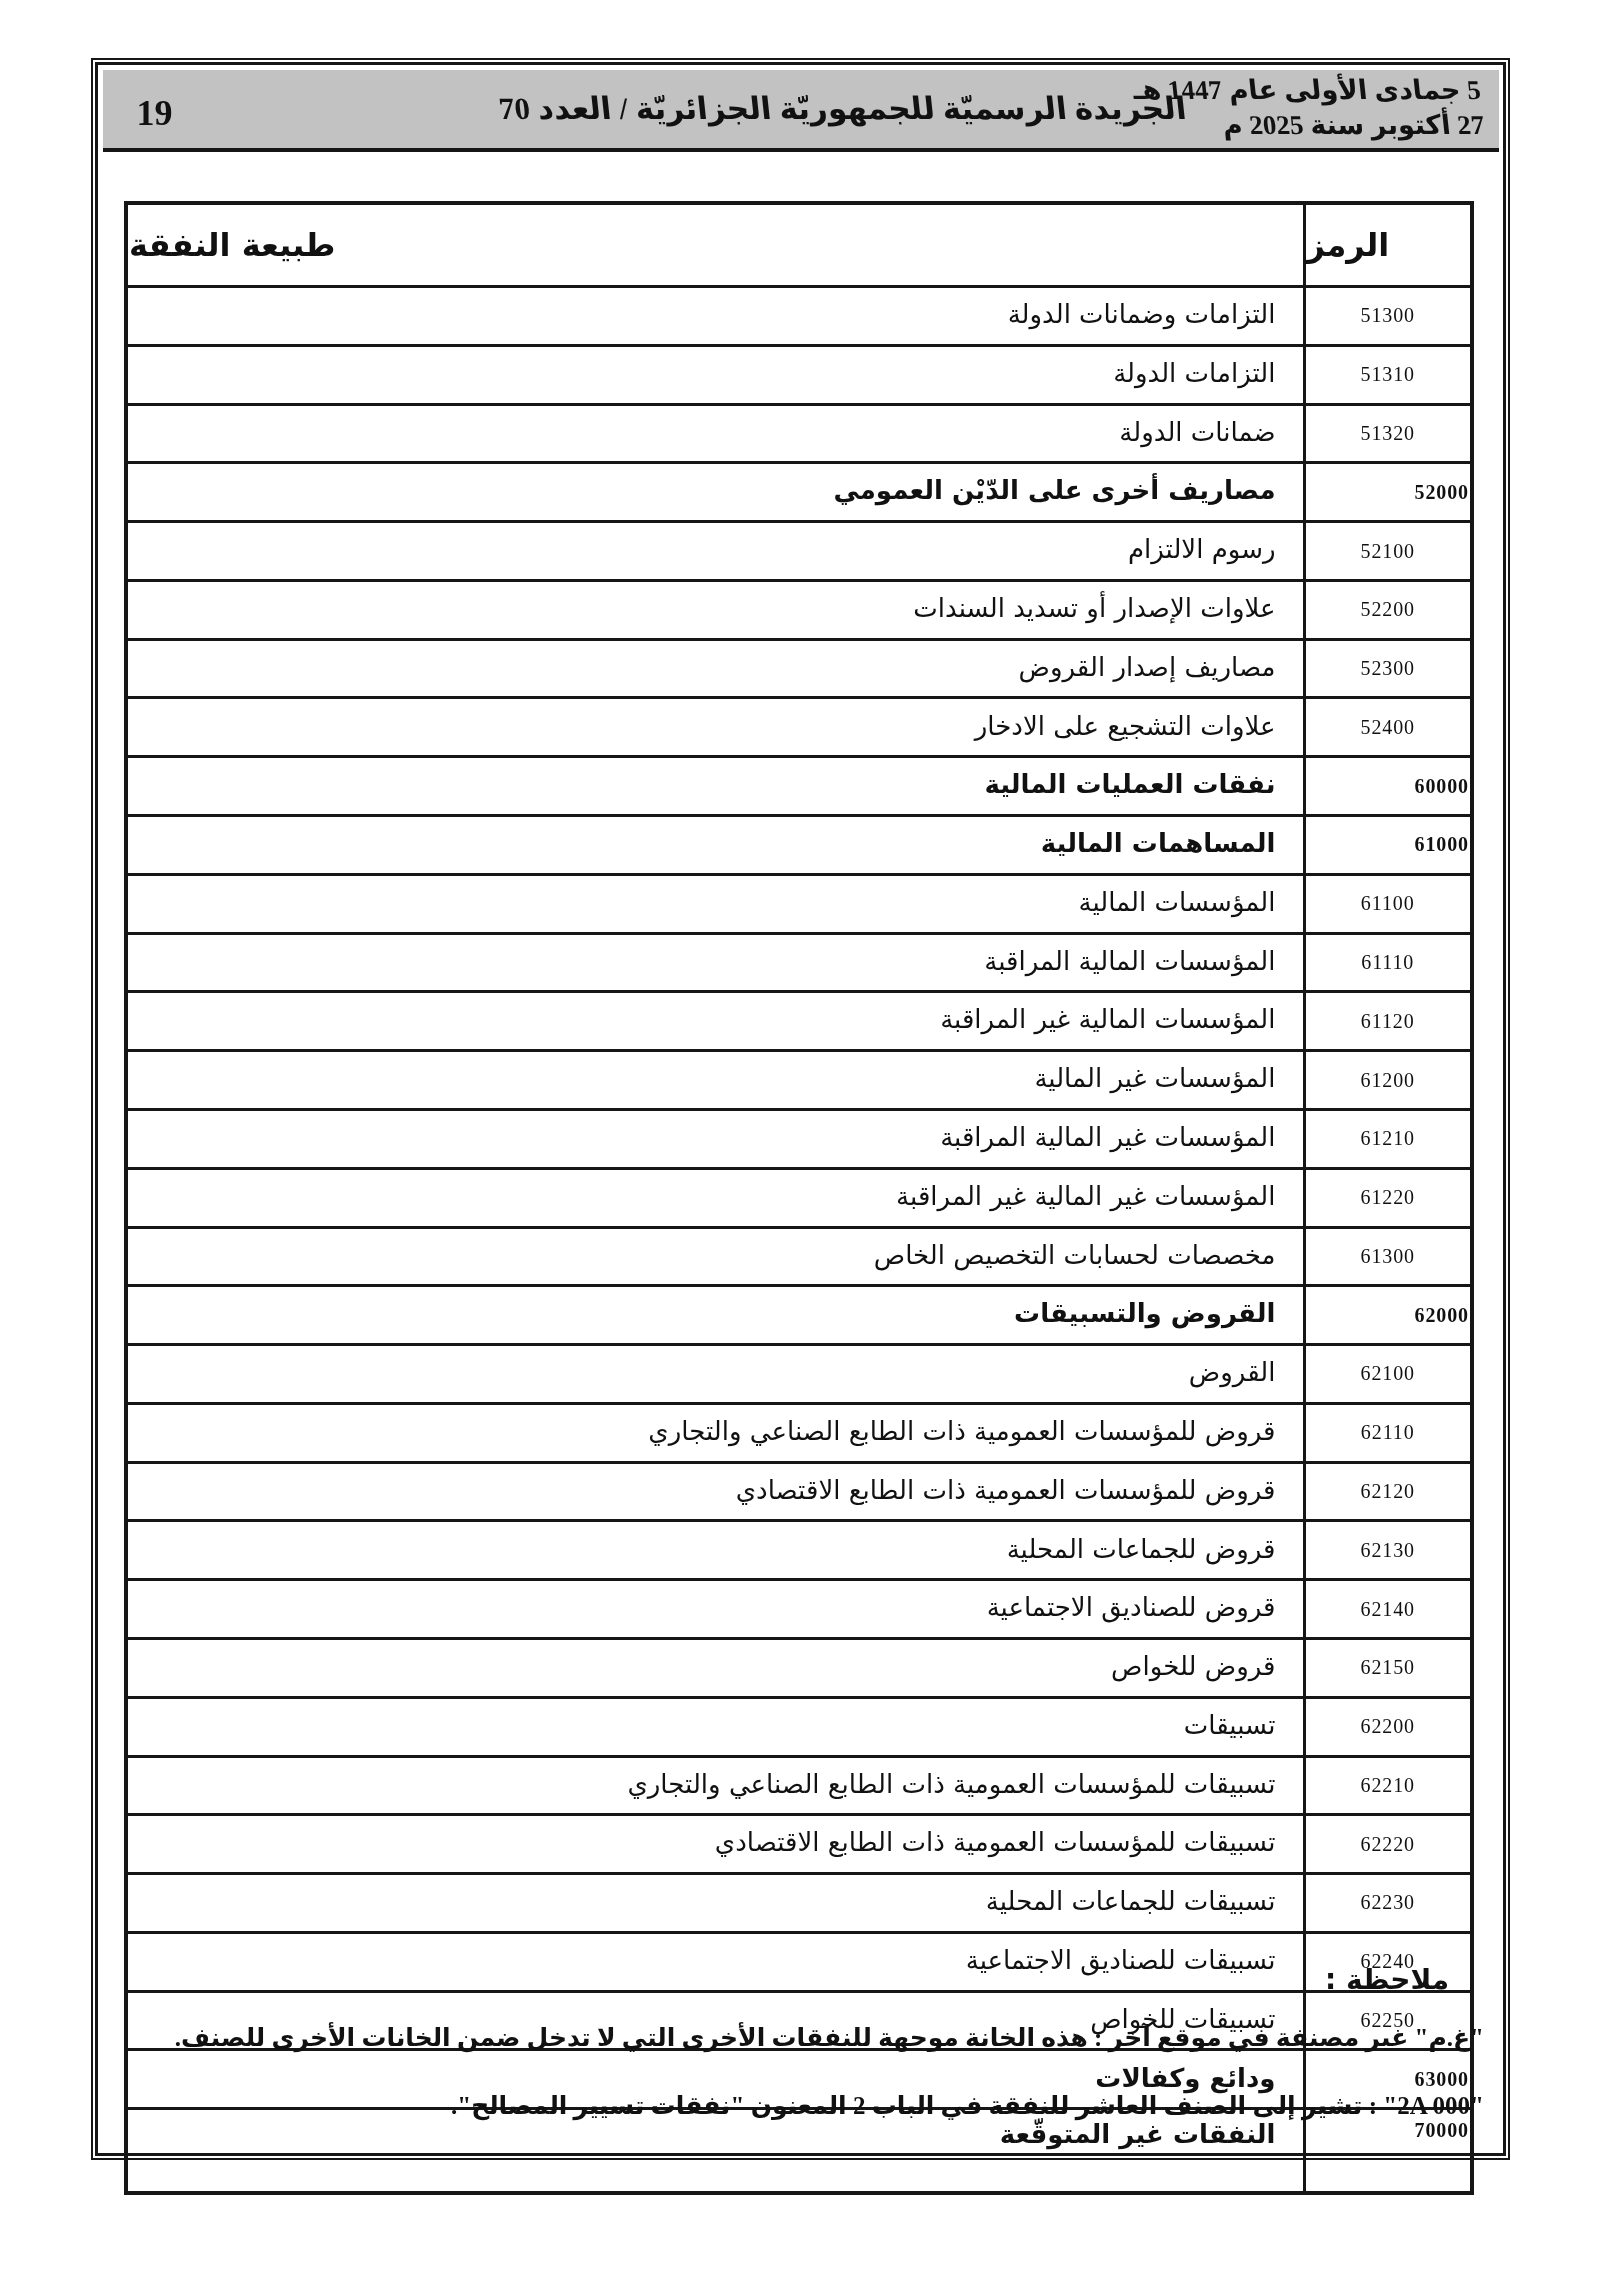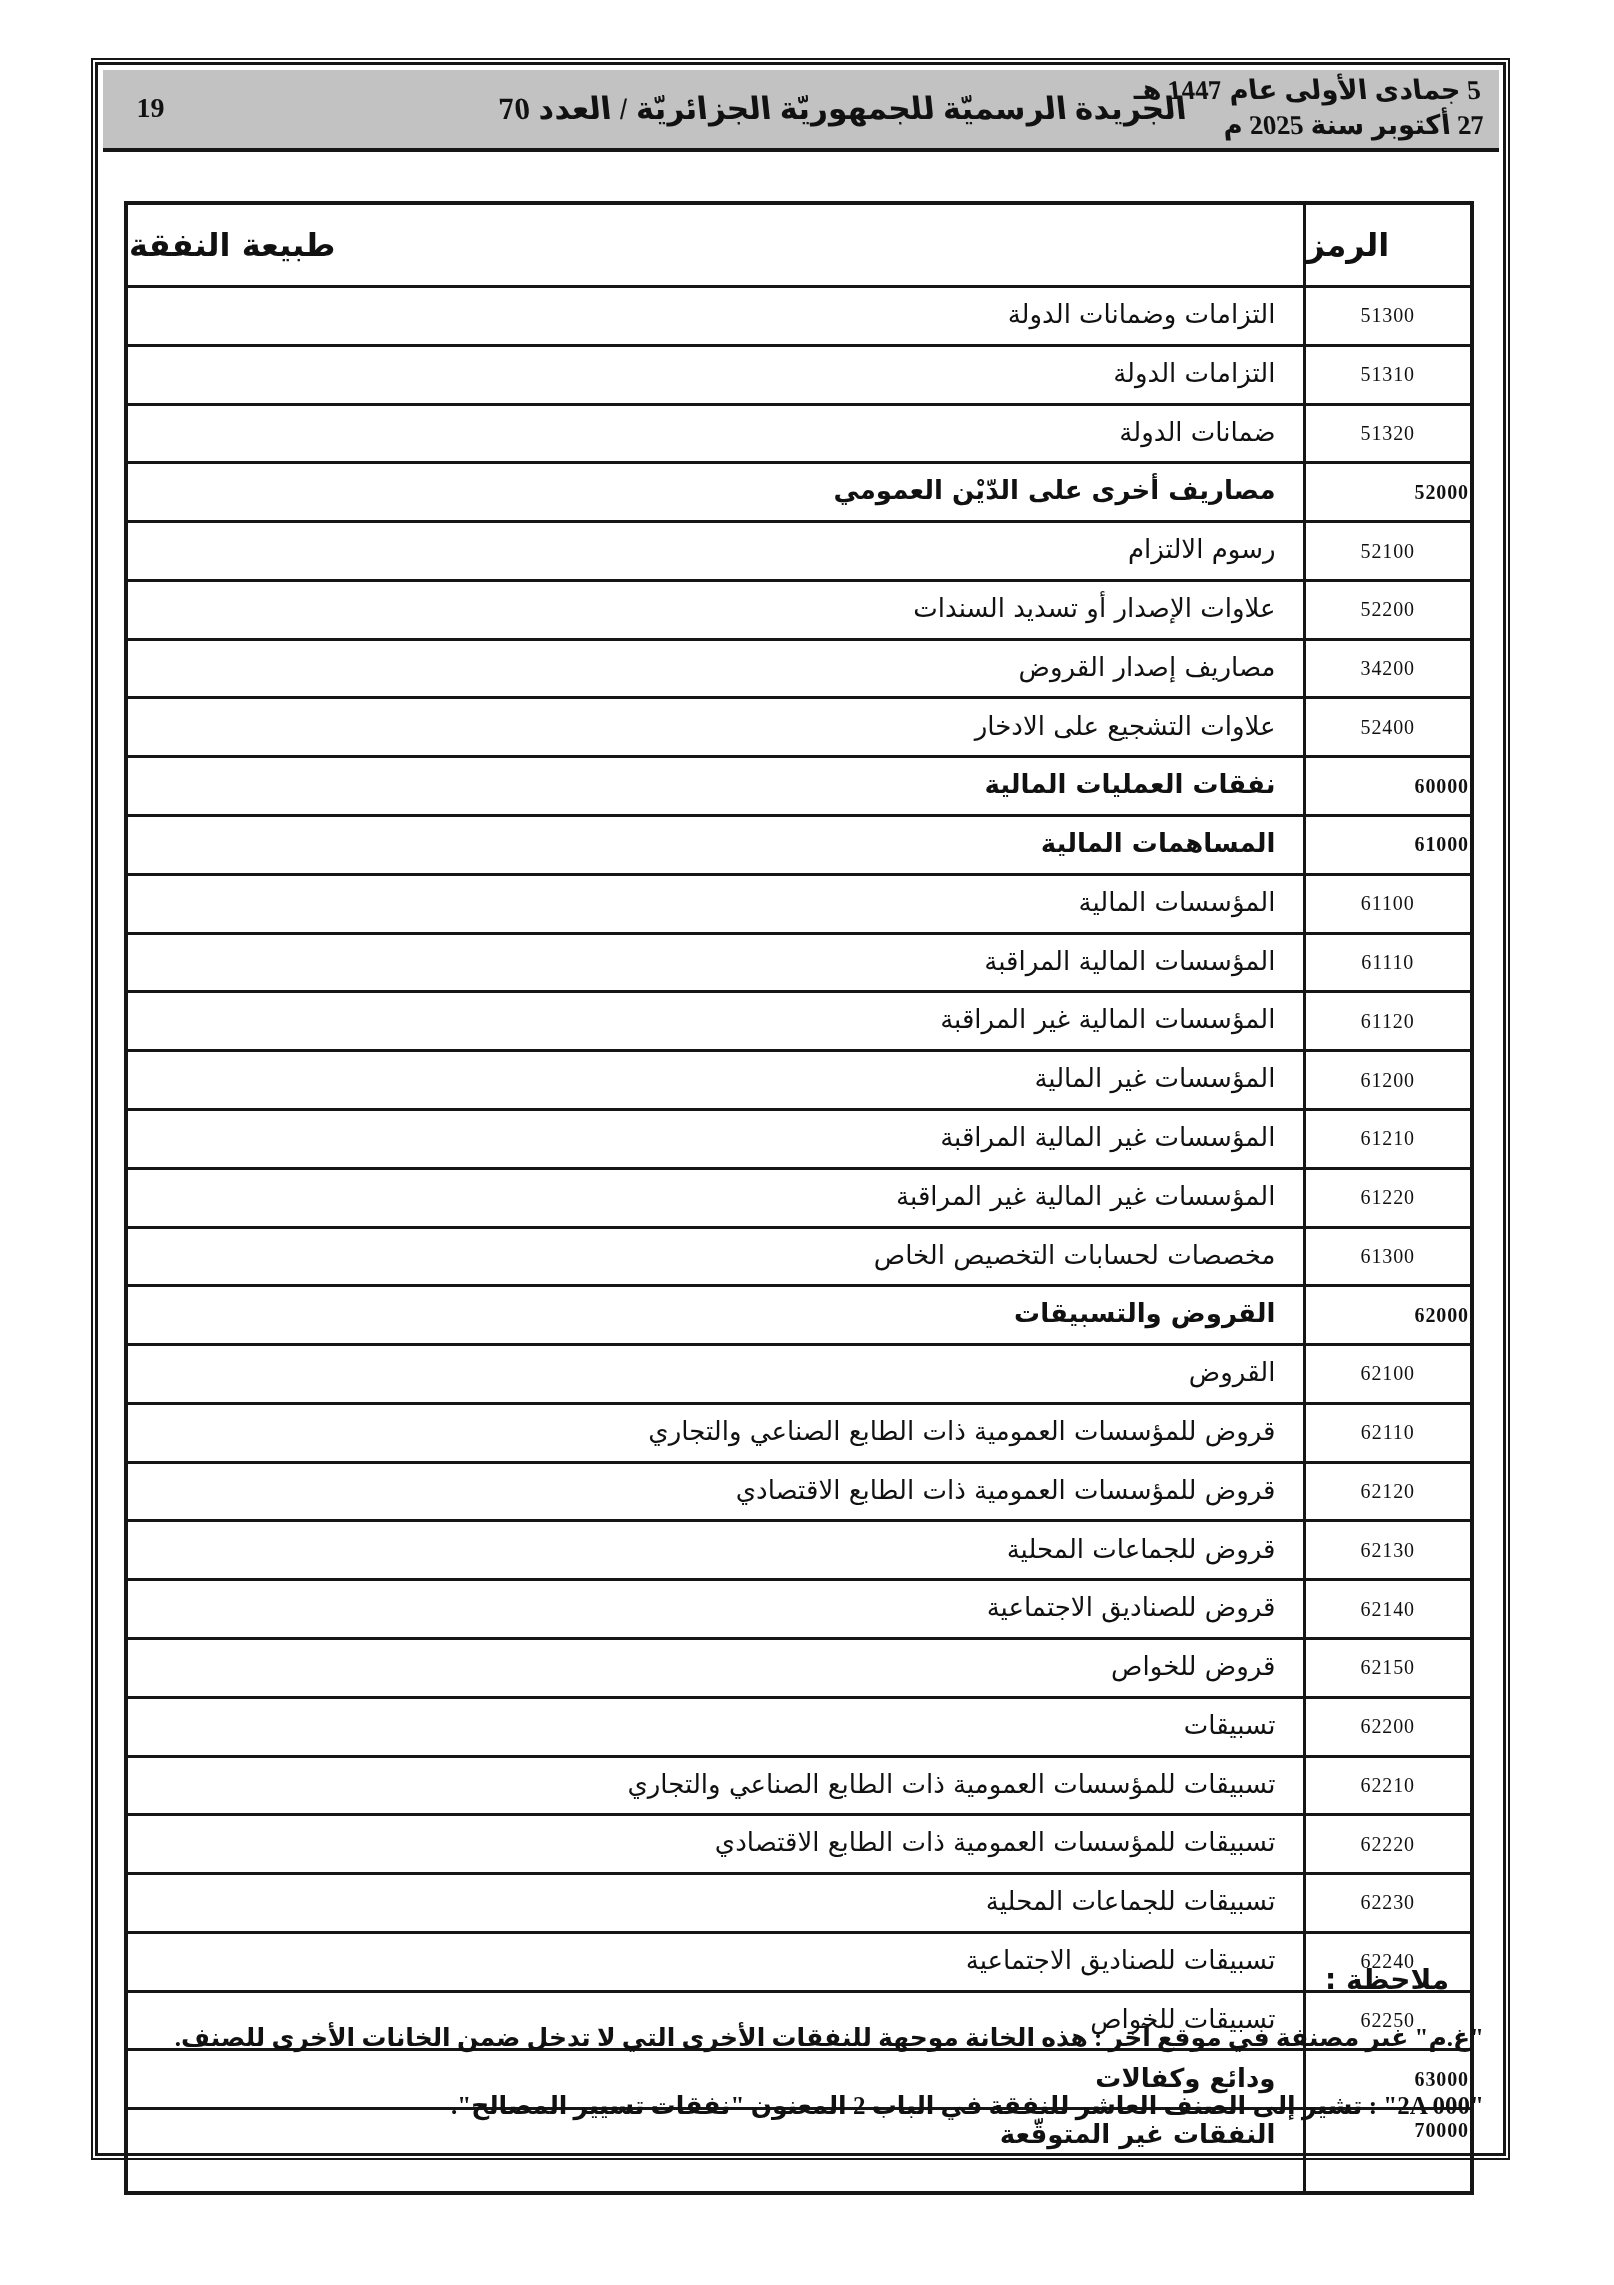"19" .band-page-num { font-size: 28px -> 36px }
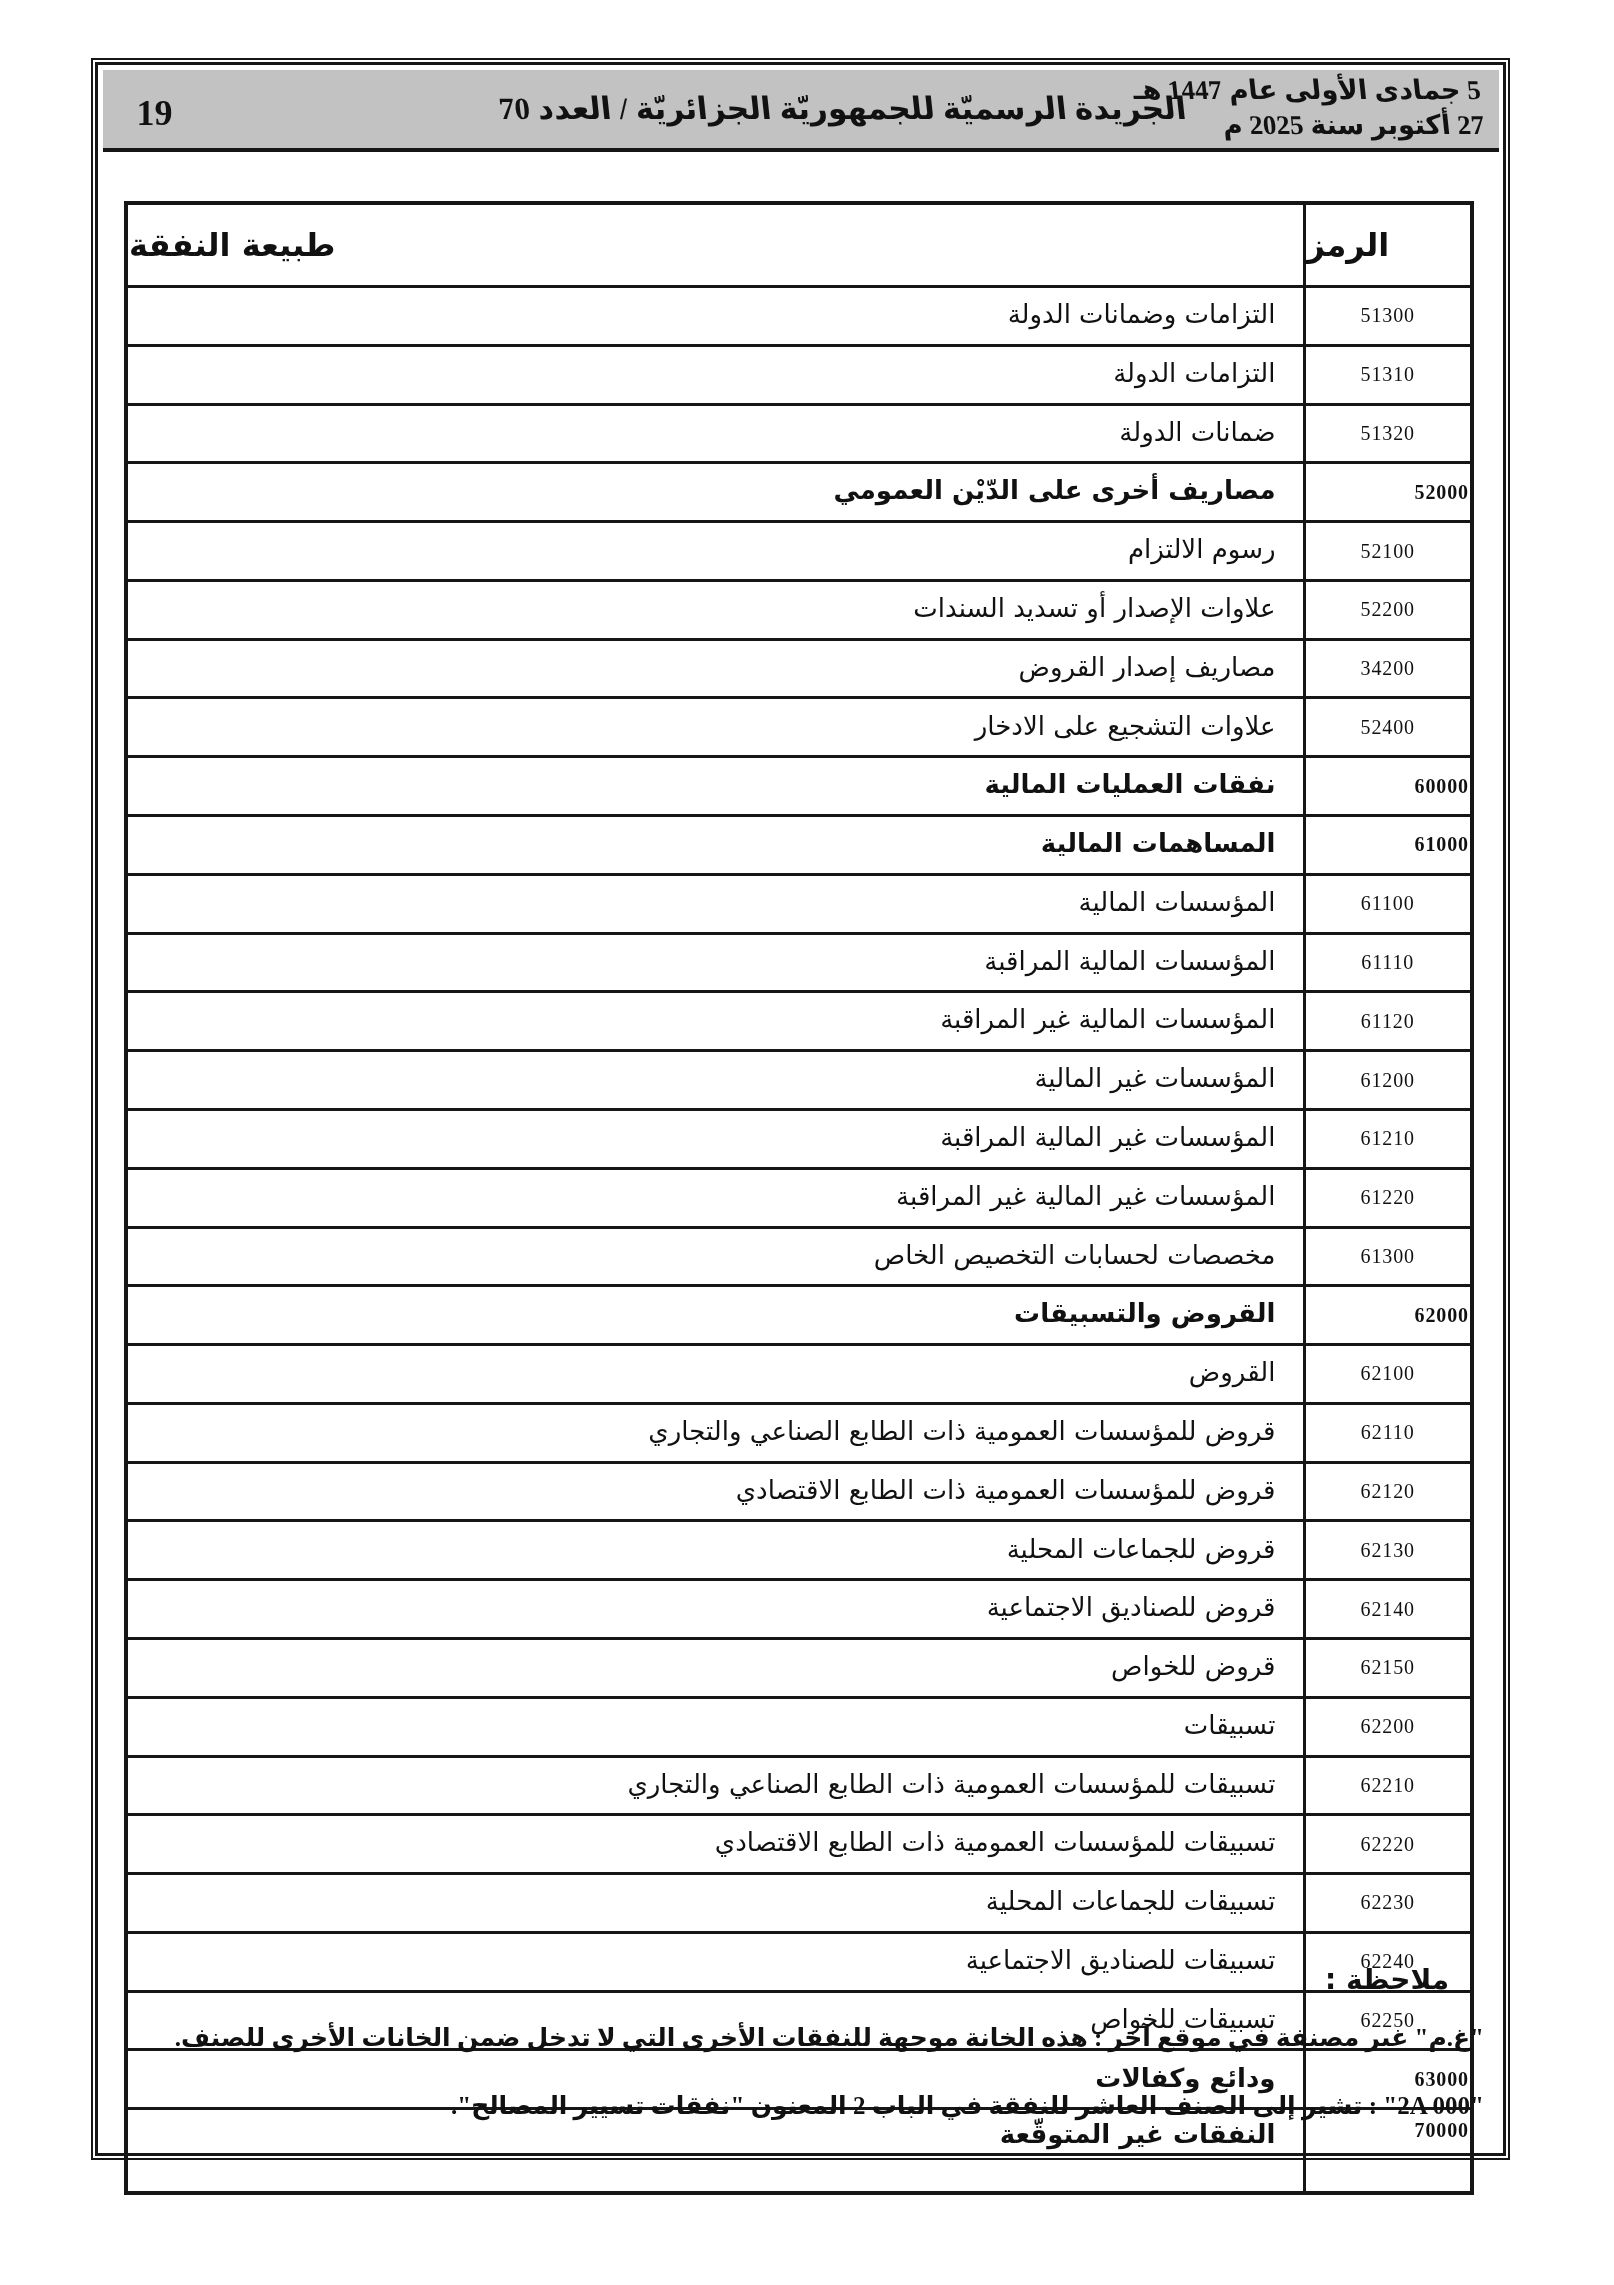"34200" td.cell-code { text: 34200 -> 52300 }
